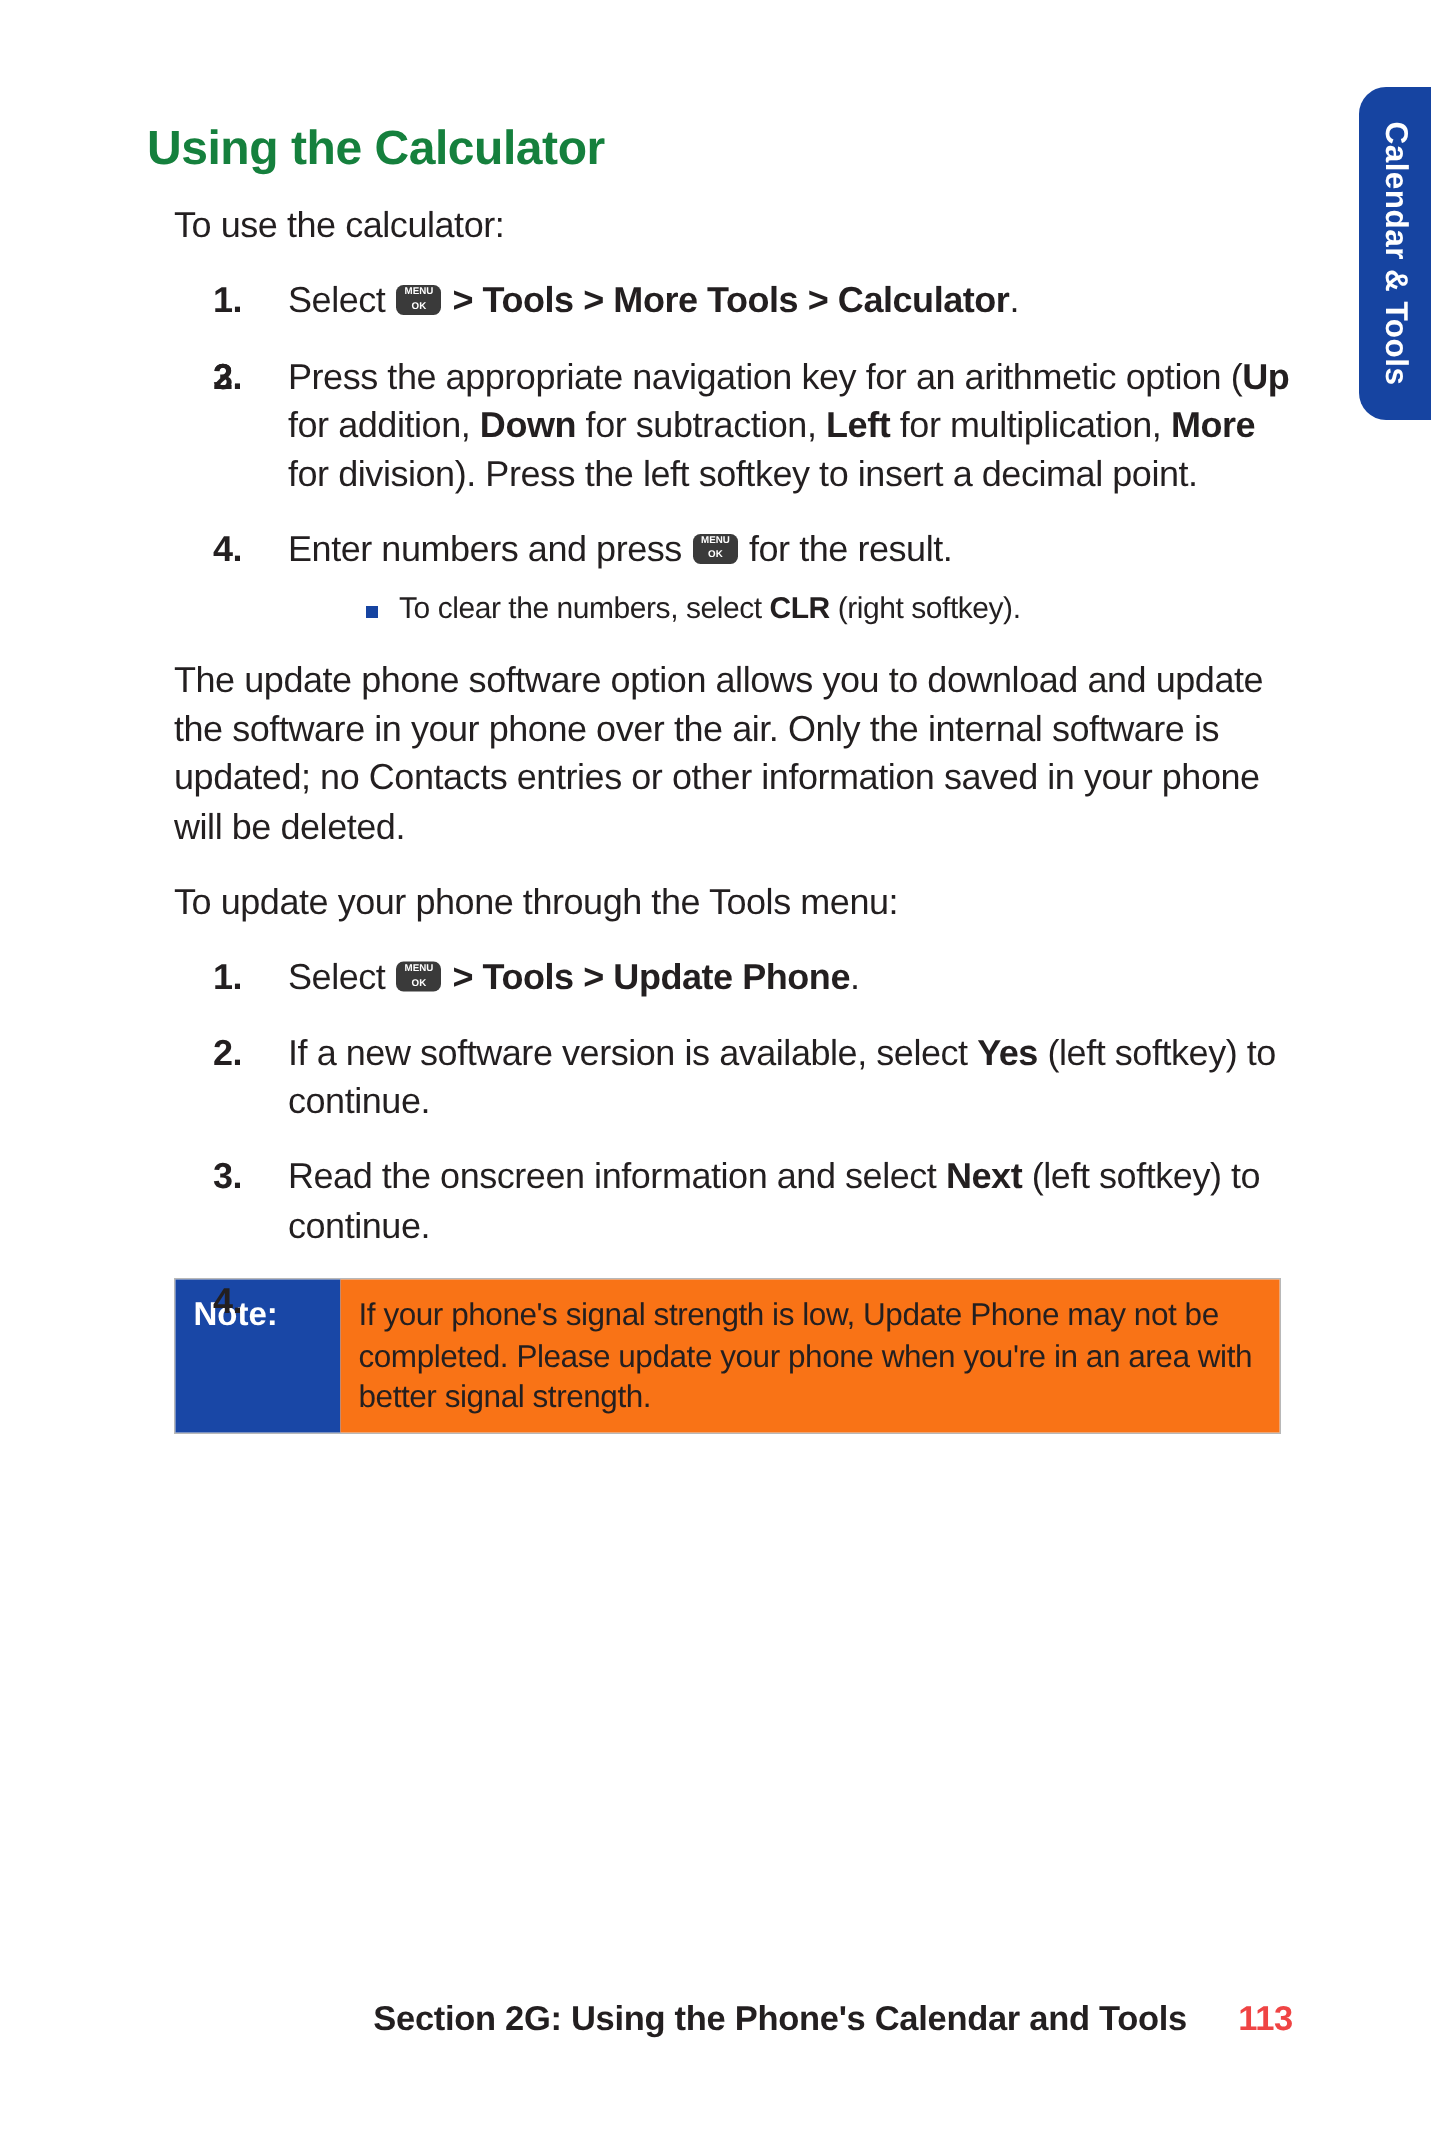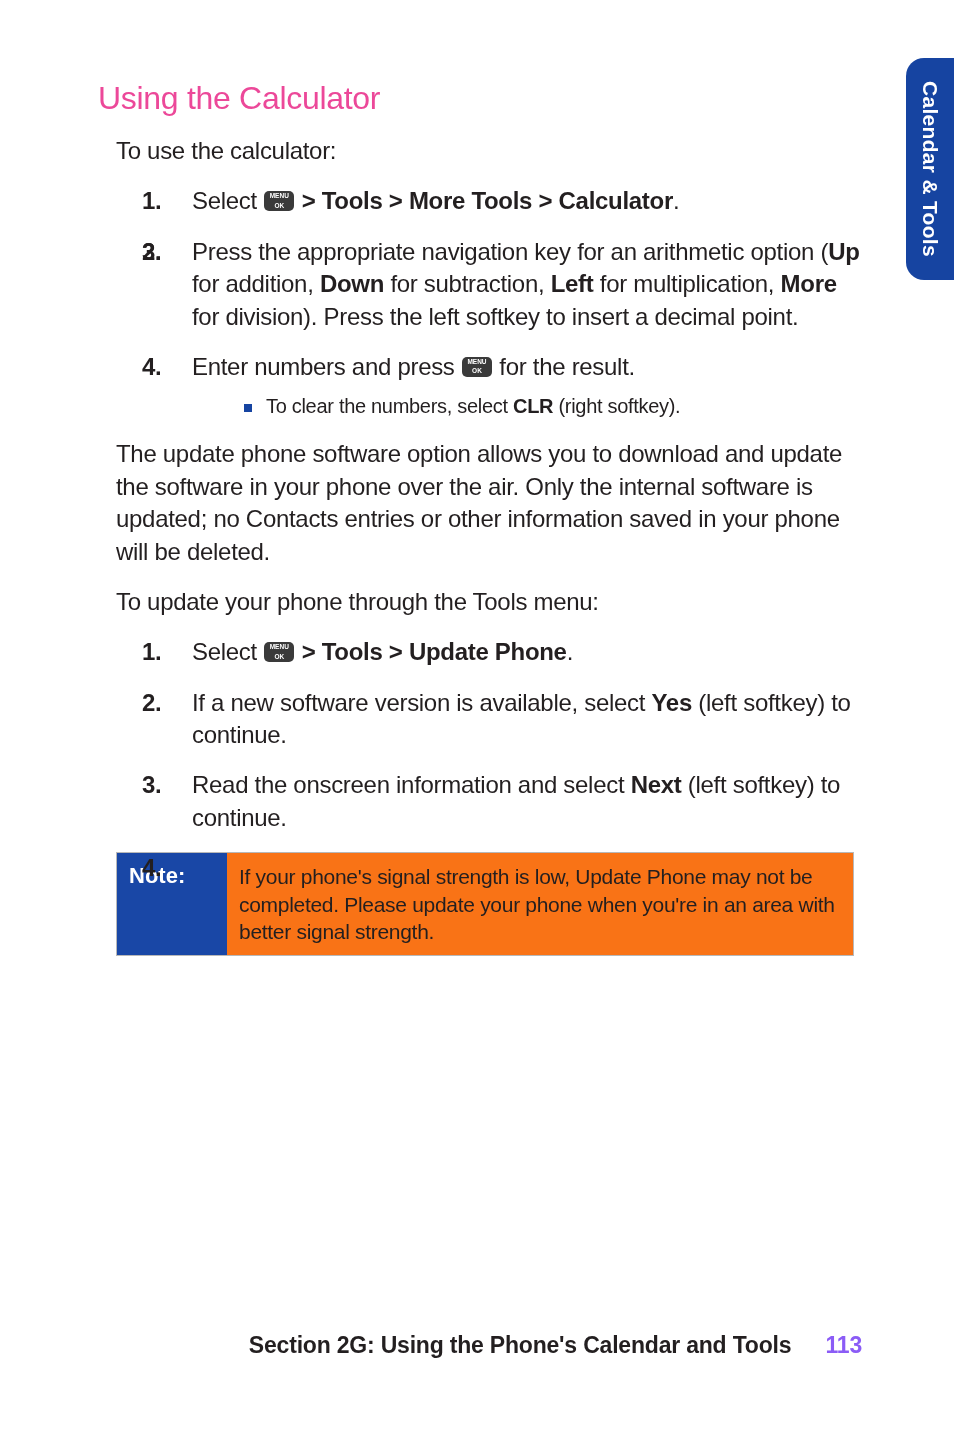"Using the Calculator" h2 { color: #ec4899 -> #15803d; font-weight: normal -> bold }
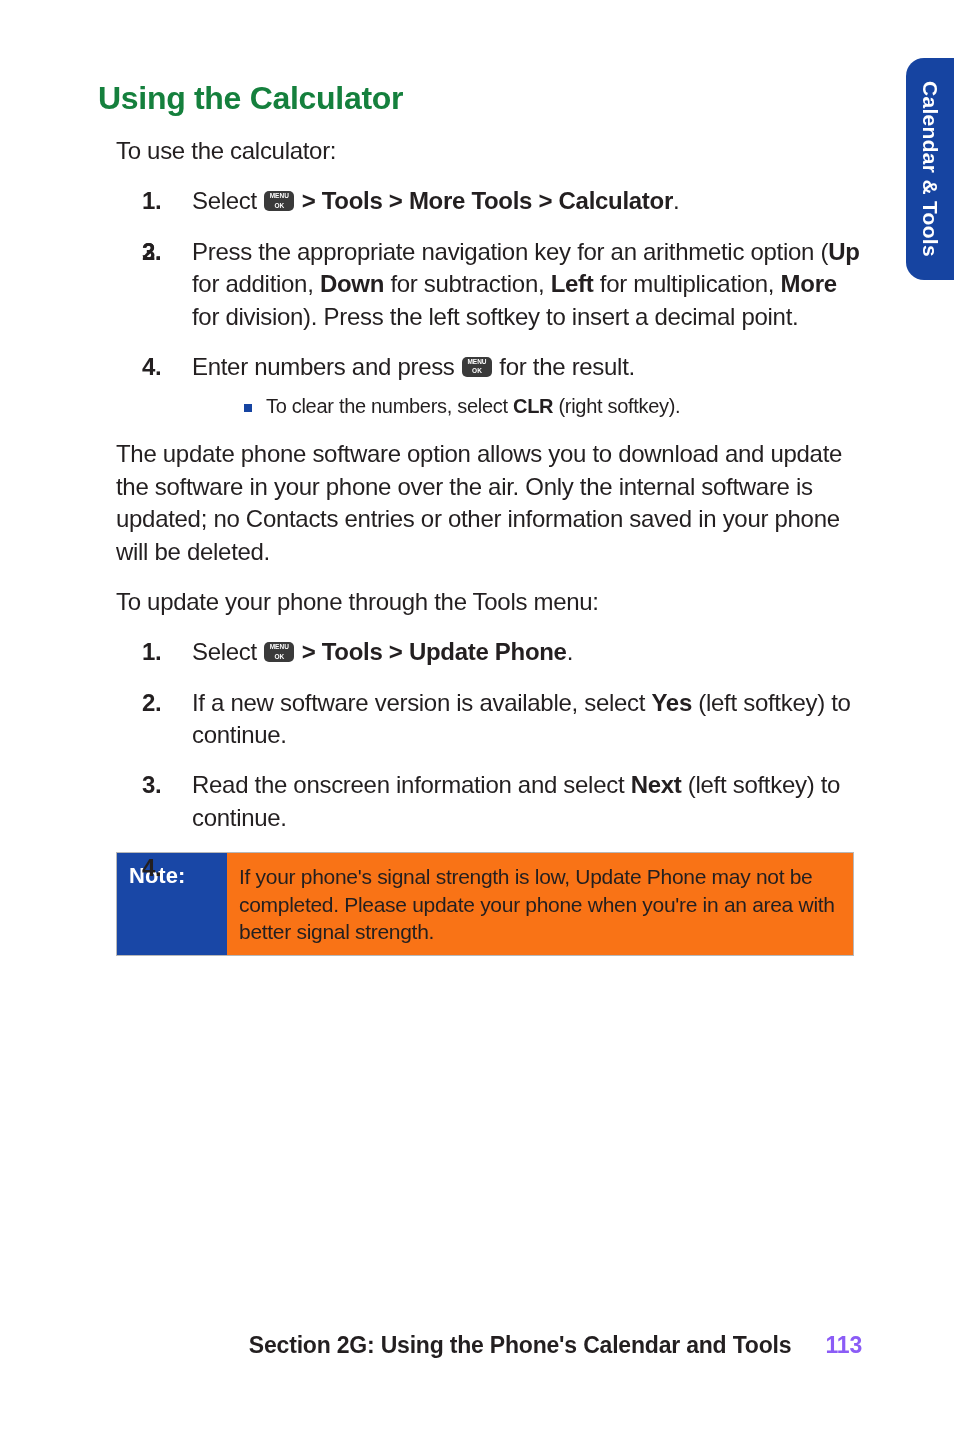"113" .footer .pagenum { color: #8b5cf6 -> #ef4444 }
